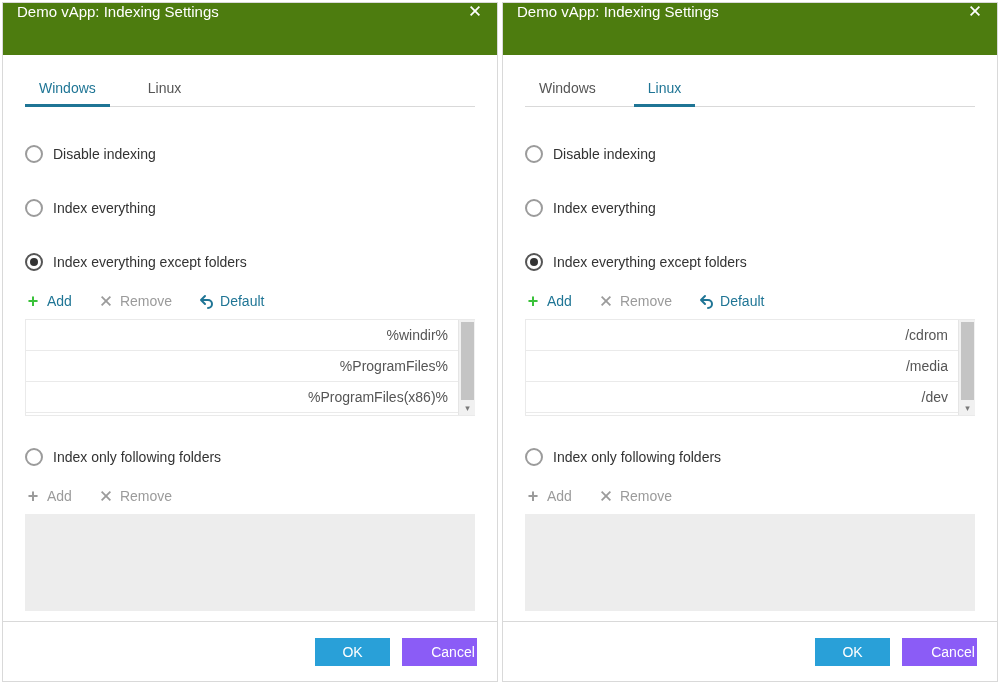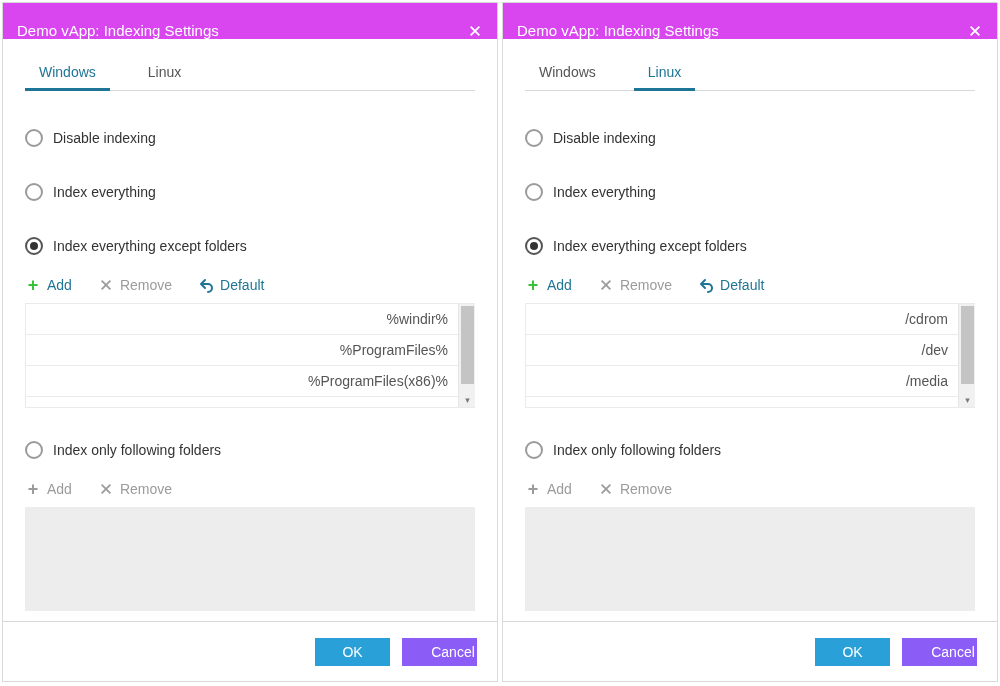"Demo vApp: Indexing Settings" .titlebar { align-items: flex-end -> flex-start; background: #d946ef -> #4d7c0f; height: 36px -> 52px }
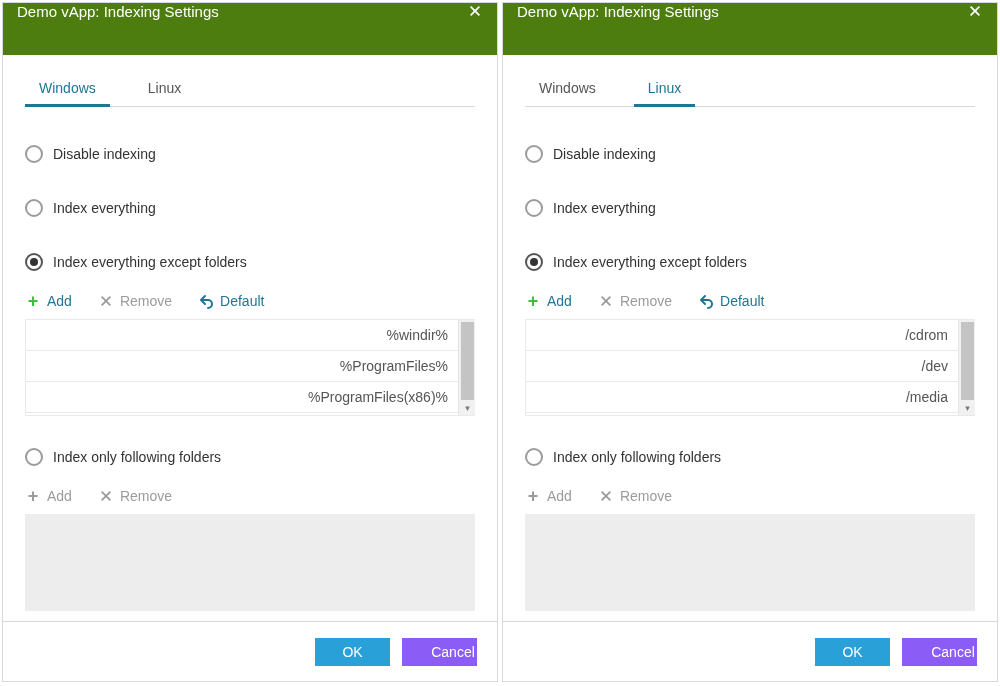"/dev" div.list-item { order: before "/media" -> after "/media" }
